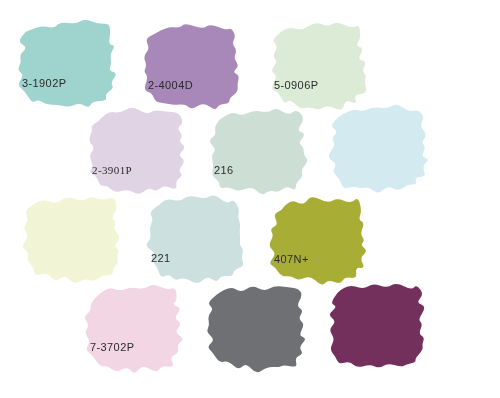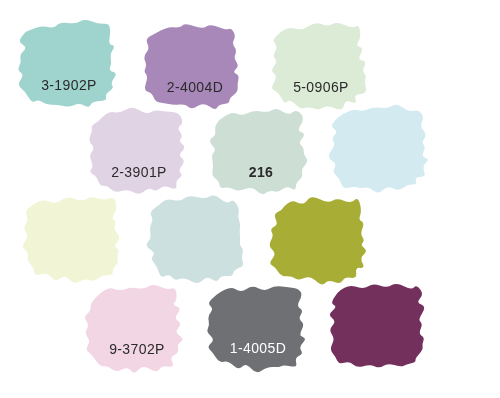"3-1902P" .swatch-label { font-size: 14px -> 11px; left: 0 -> 8px; text-align: center -> none }
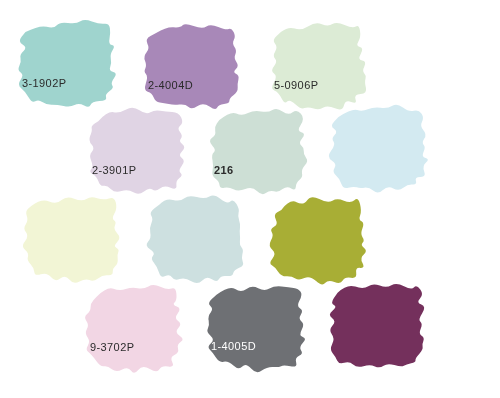"2-3901P" div.swatch-label { font-family: none -> Liberation Serif, serif }
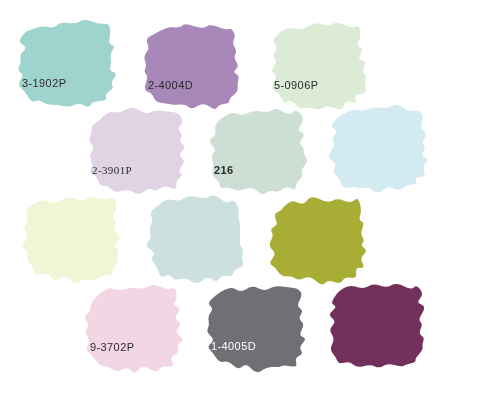"216" div.swatch-label { font-weight: bold -> none }
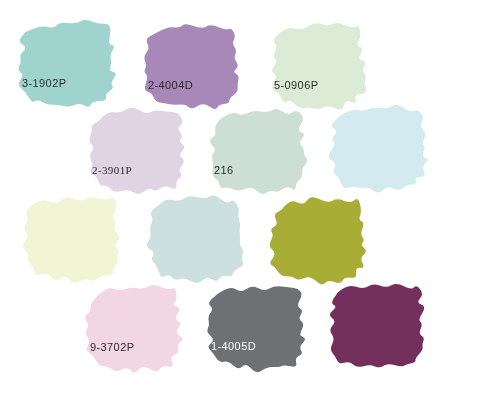"221" div.swatch-label { html: none -> <div>221</div> }
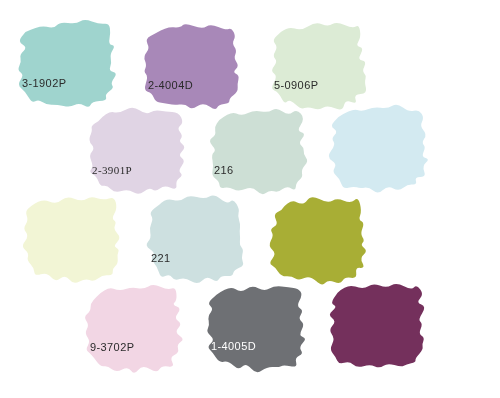"407N+" div.swatch-label { html: none -> <div>407N+</div> }
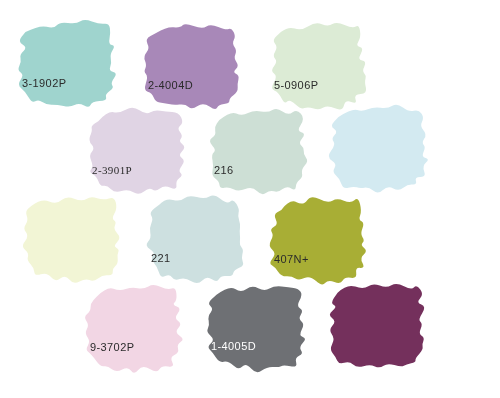"9-3702P" div.swatch-label { text: 9-3702P -> 7-3702P }
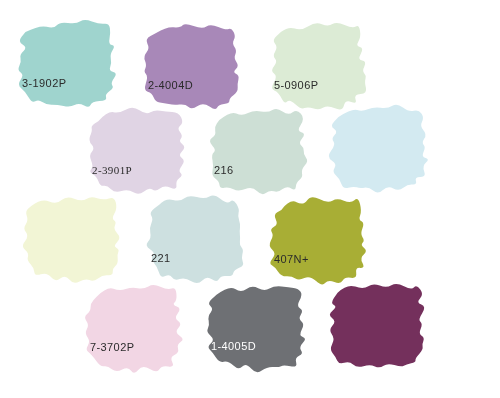"1-4005D" div.swatch-label { html: <div>1-4005D</div> -> none }
